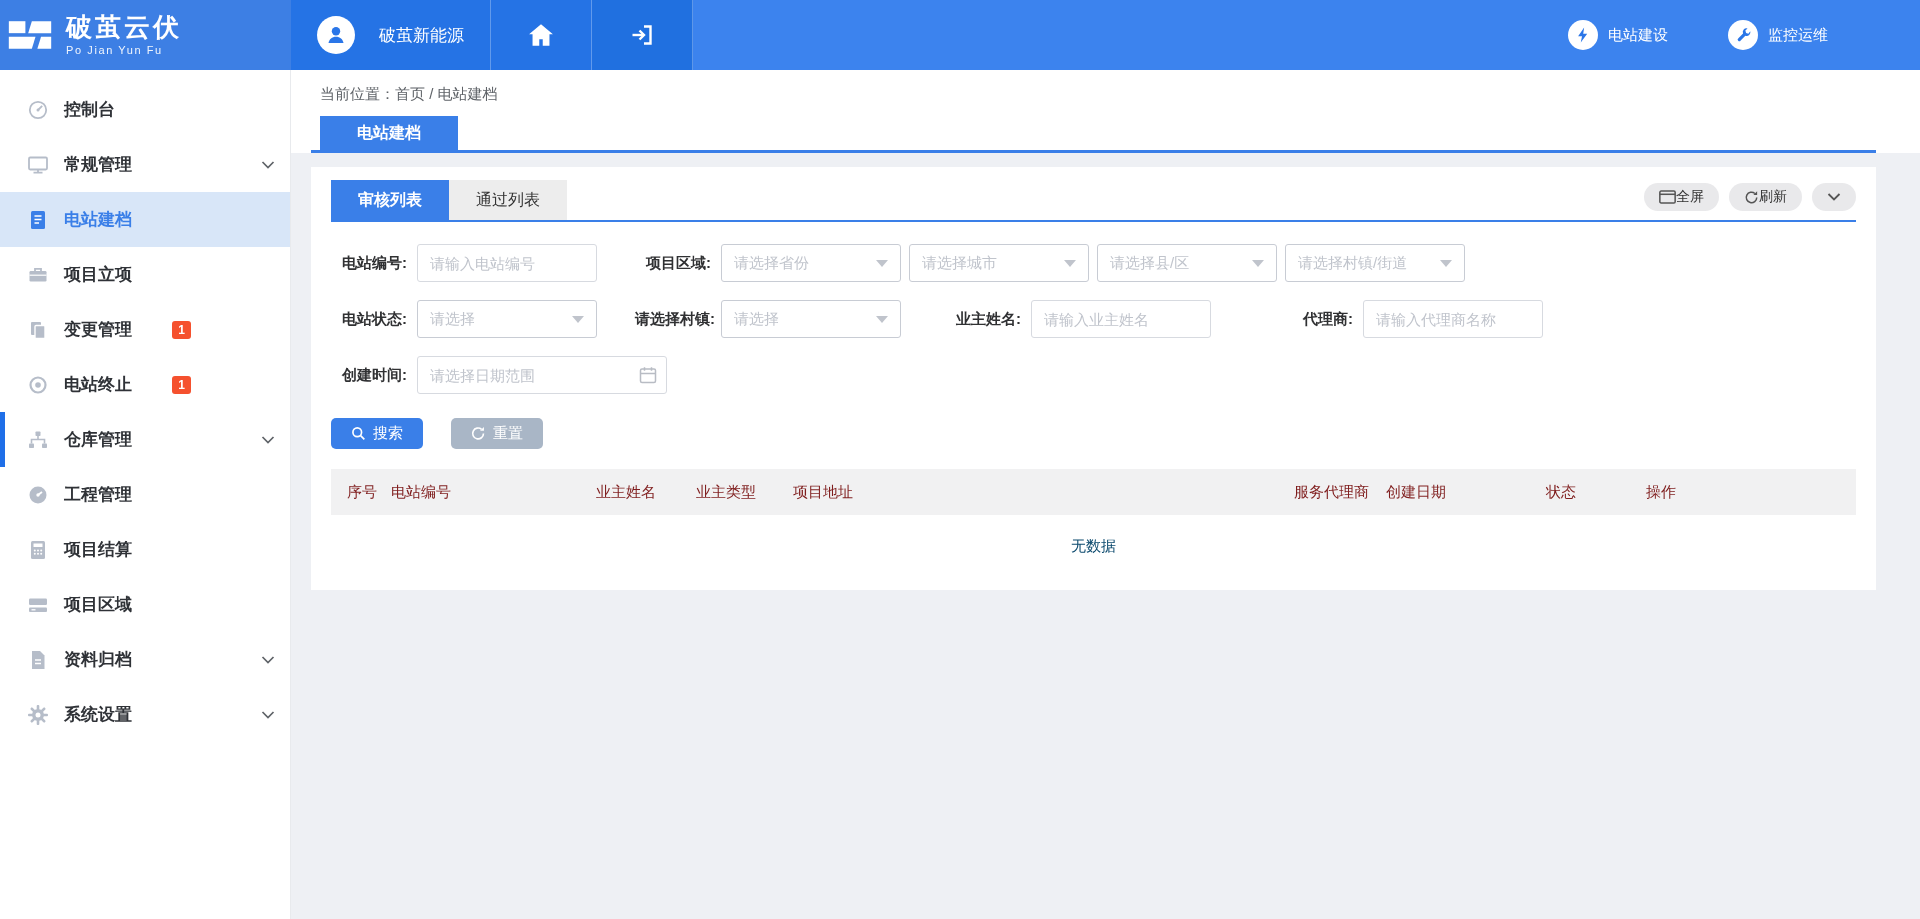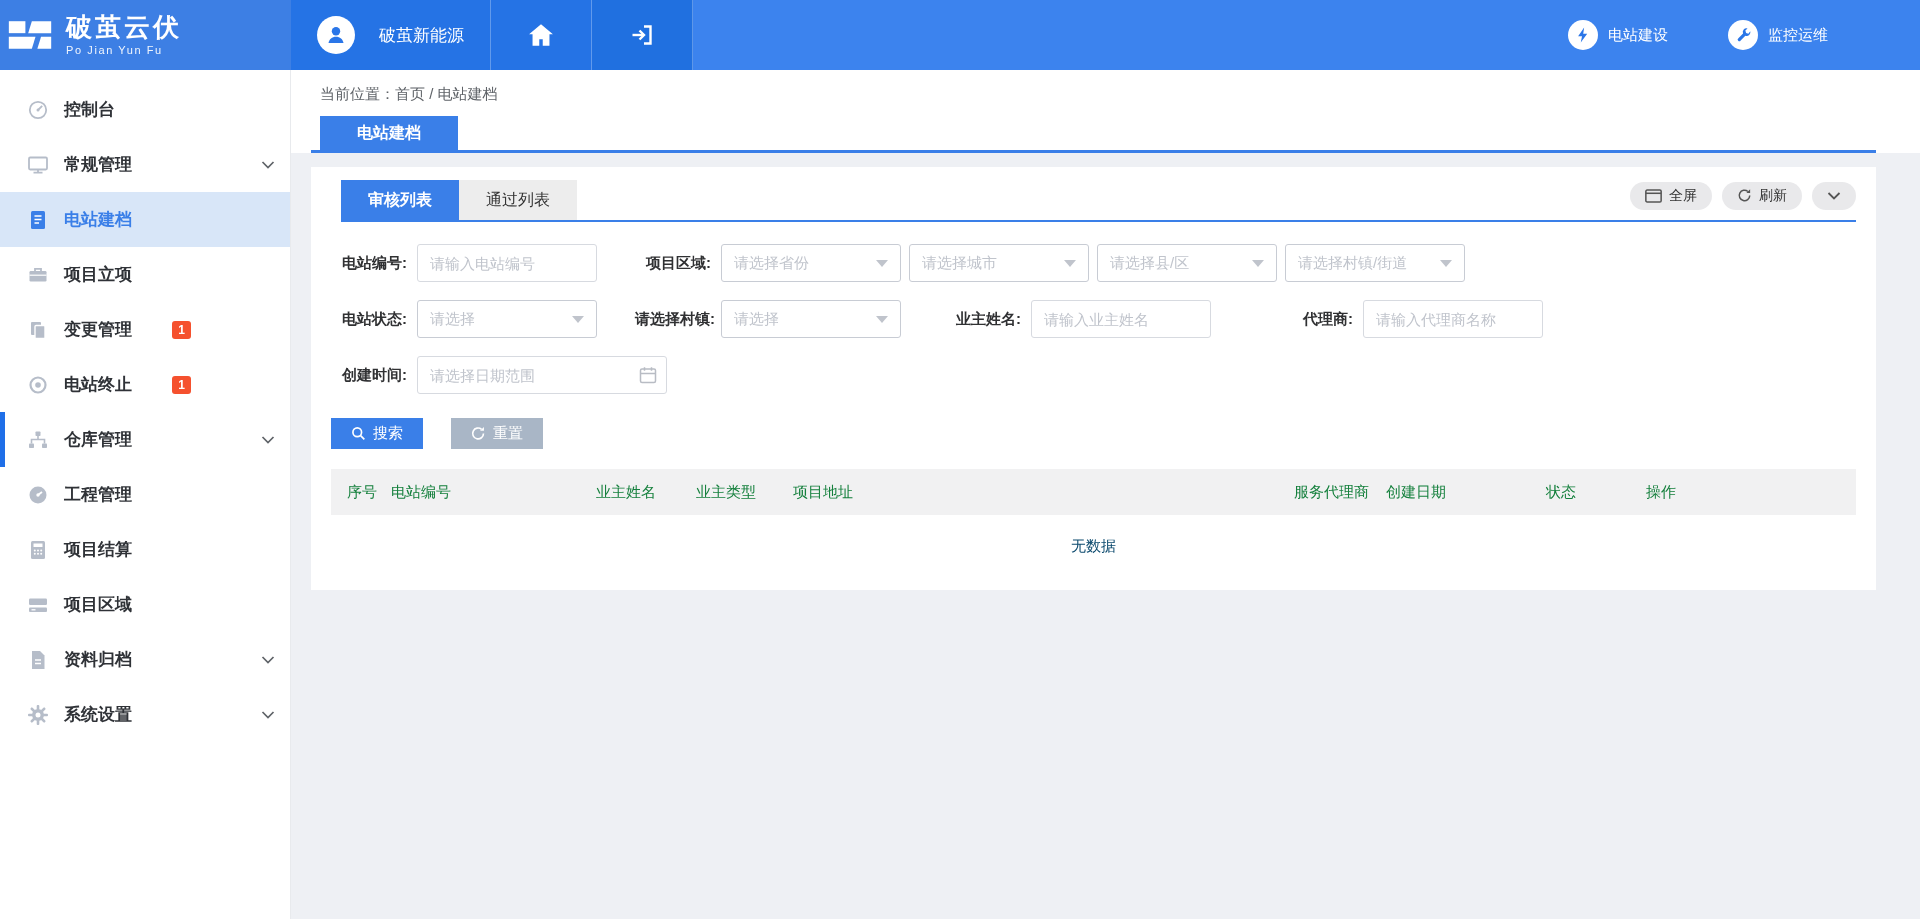"审核列表" .panel-head { align-items: center -> flex-end; margin-left: 10px -> none }
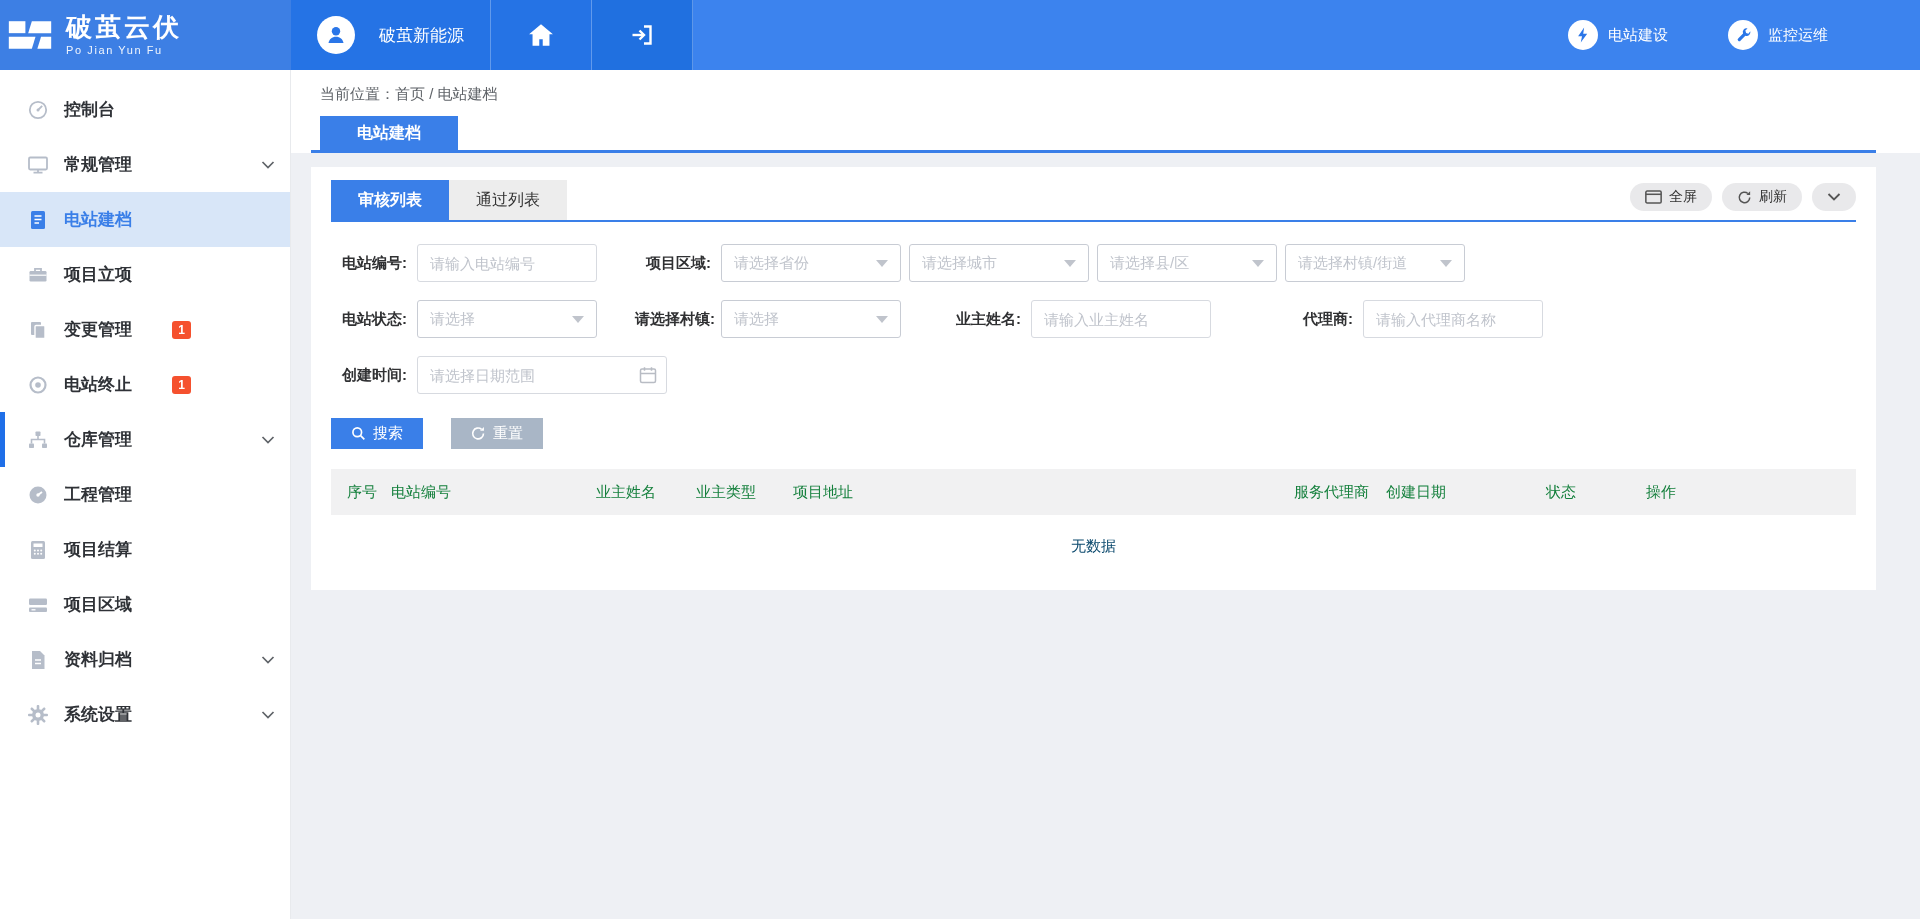"全屏" .pill { gap: 7px -> none }
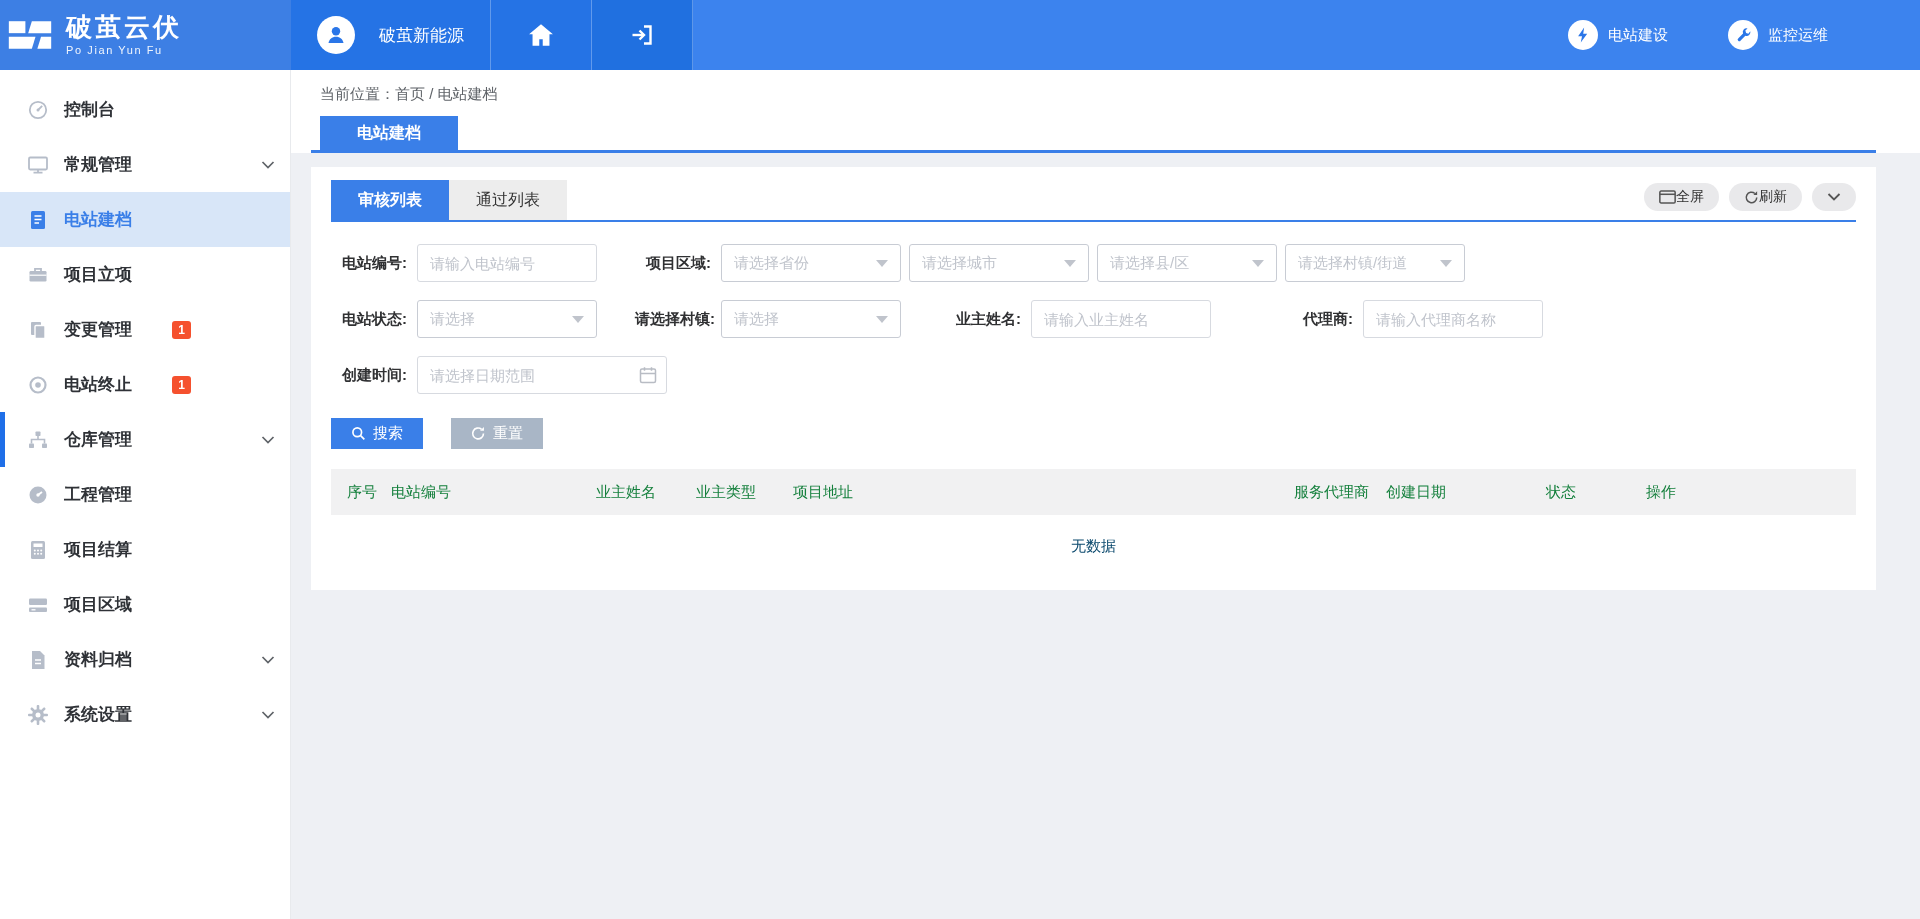"搜索" .btn { border-radius: 0 -> 5px }
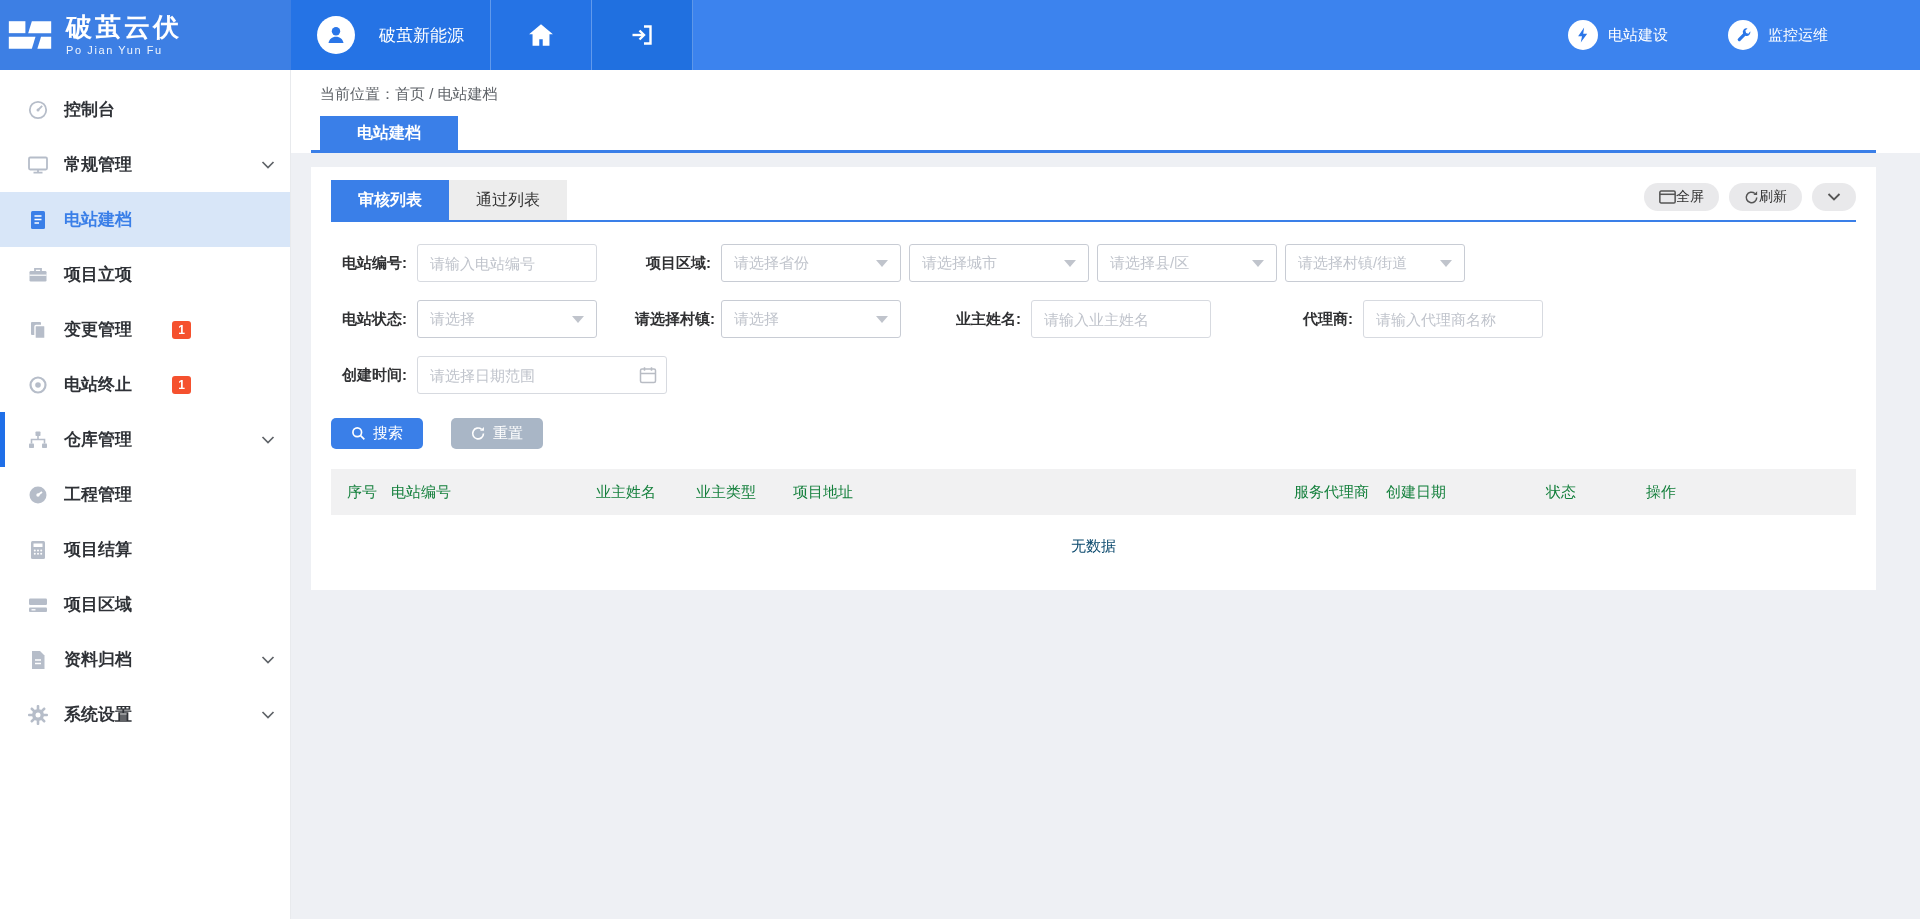"序号" .thead { color: #15803d -> #7f1d1d }
